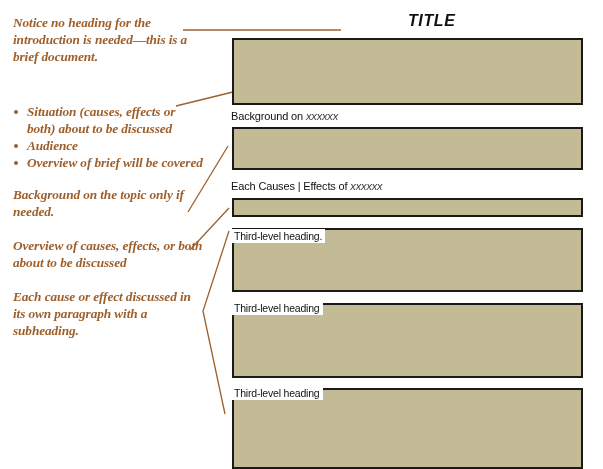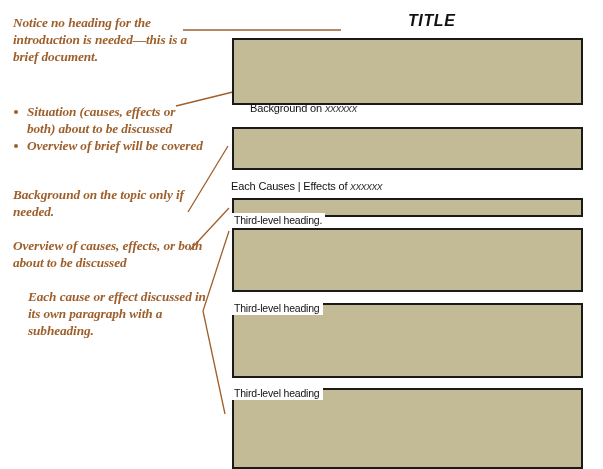"Background on xxxxxx" #h2-bg { margin-left: 19px -> none; top: 102px -> 110px }
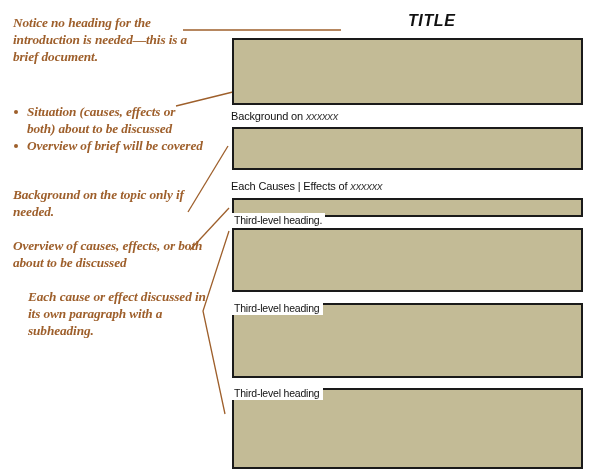"Audience" li { html: none -> <li>Audience</li> }
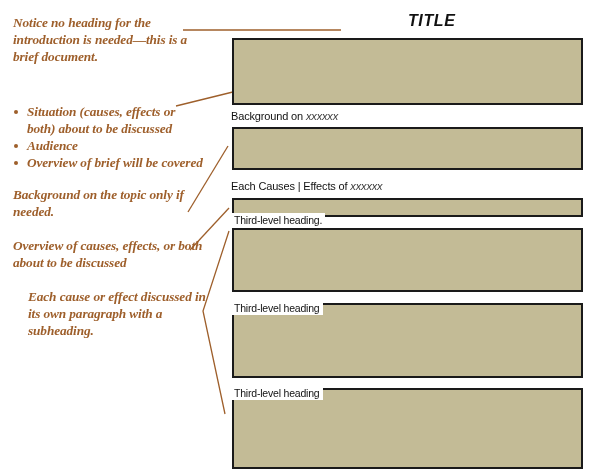"Third-level heading." #h3-1 { top: 213px -> 229px }
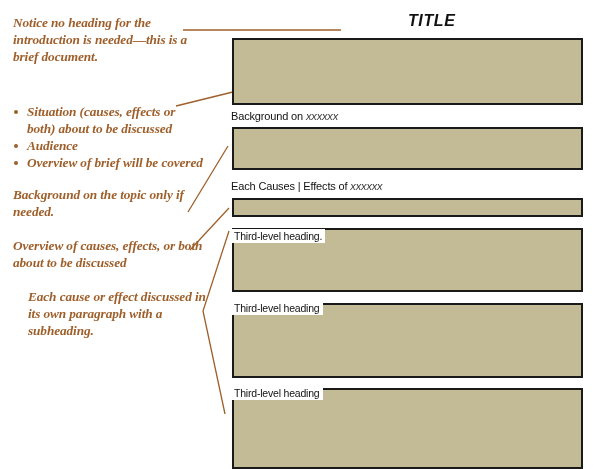"Each cause or effect discussed" #ann-each { left: 28px -> 13px }
